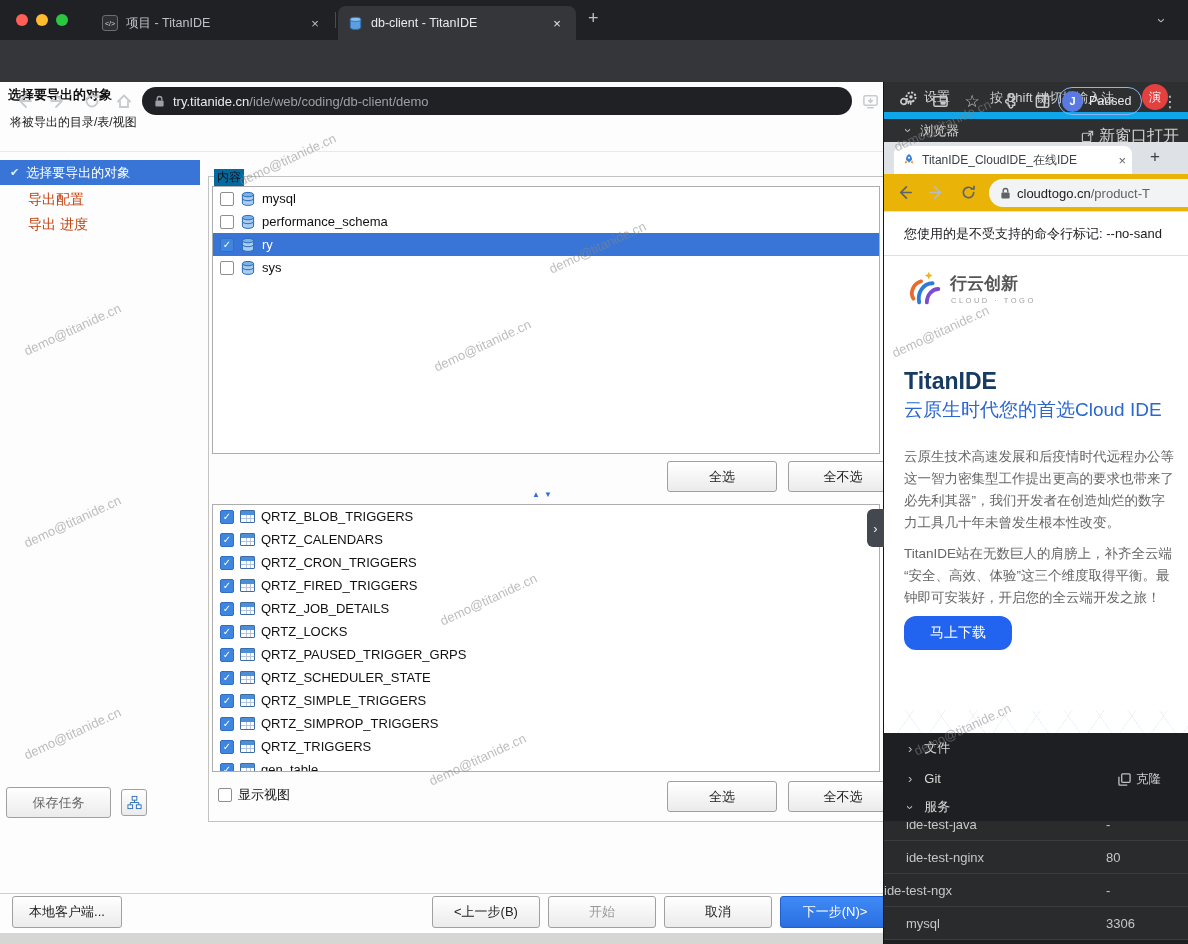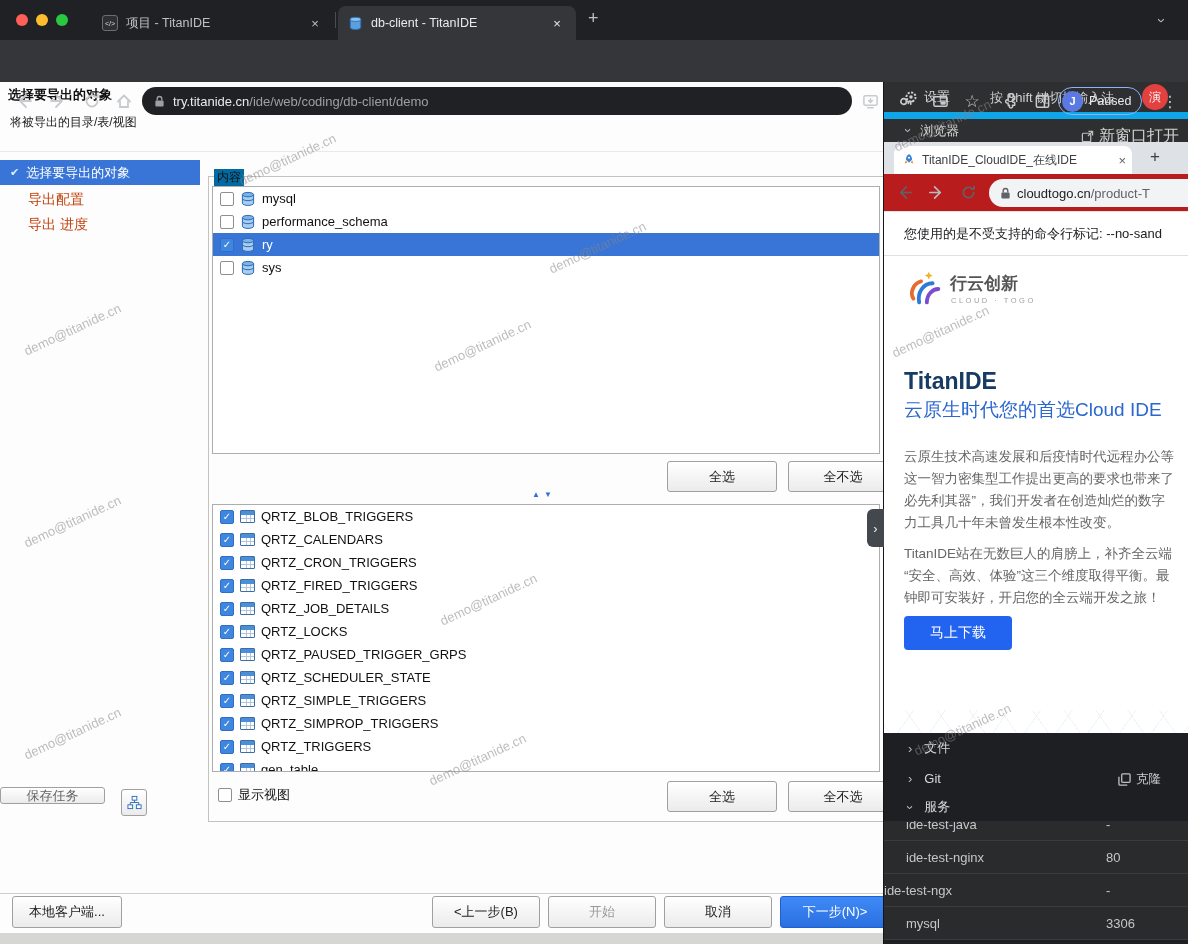"cloudtogo.cn/product-T" div.abs { background: #b91c1c -> #eab308 }
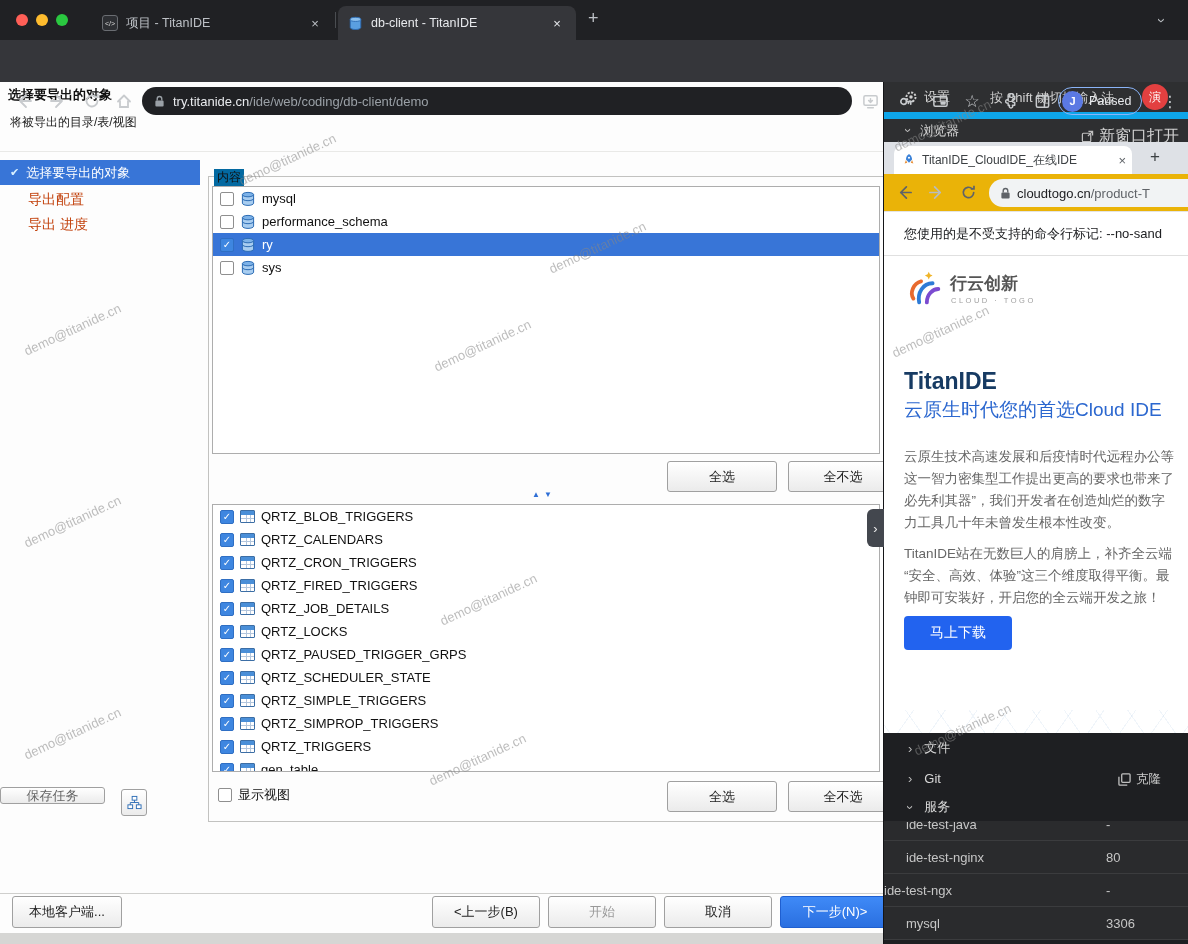"马上下载" div.abs { border-radius: 4px -> 12px }
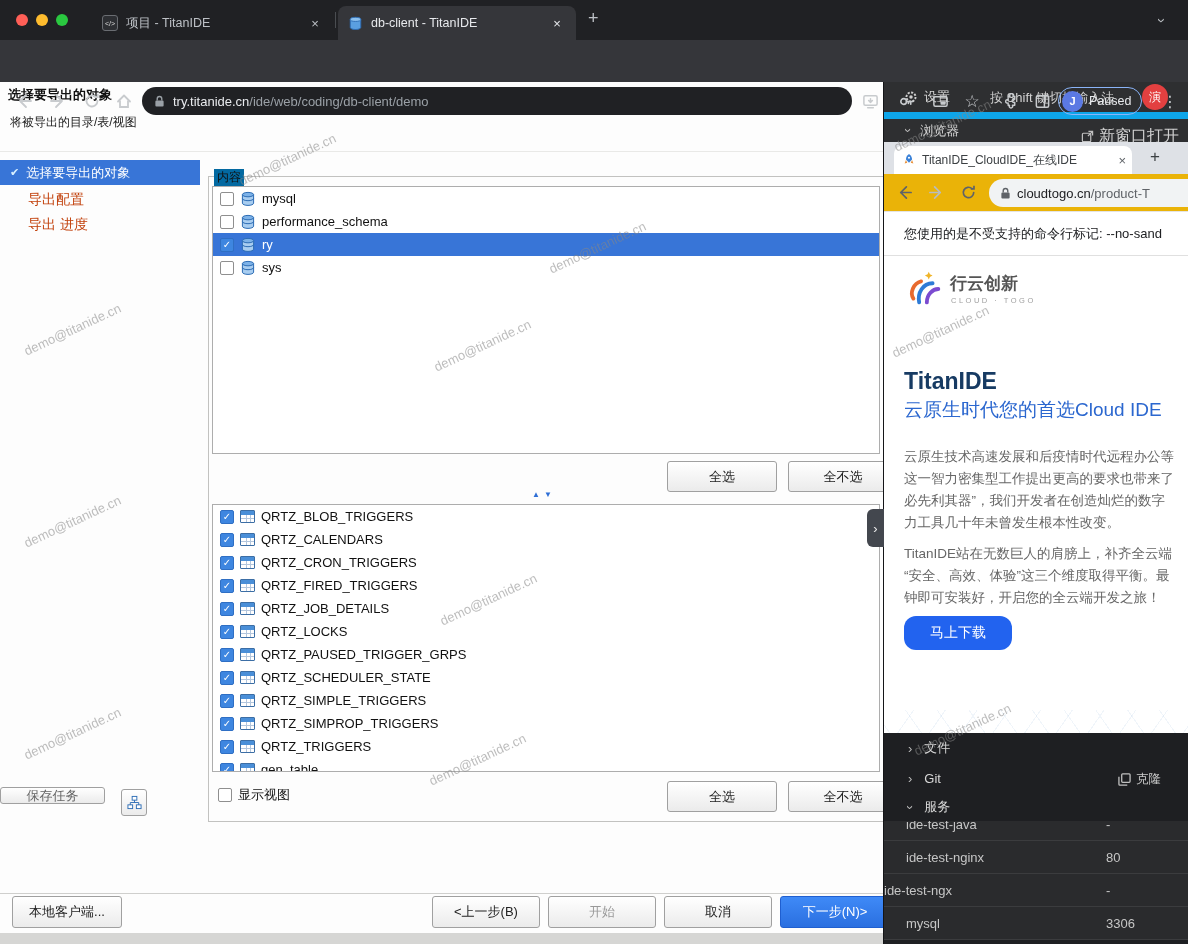"保存任务" div.gbtn { height: 17px -> 31px; left: 0 -> 6px }
